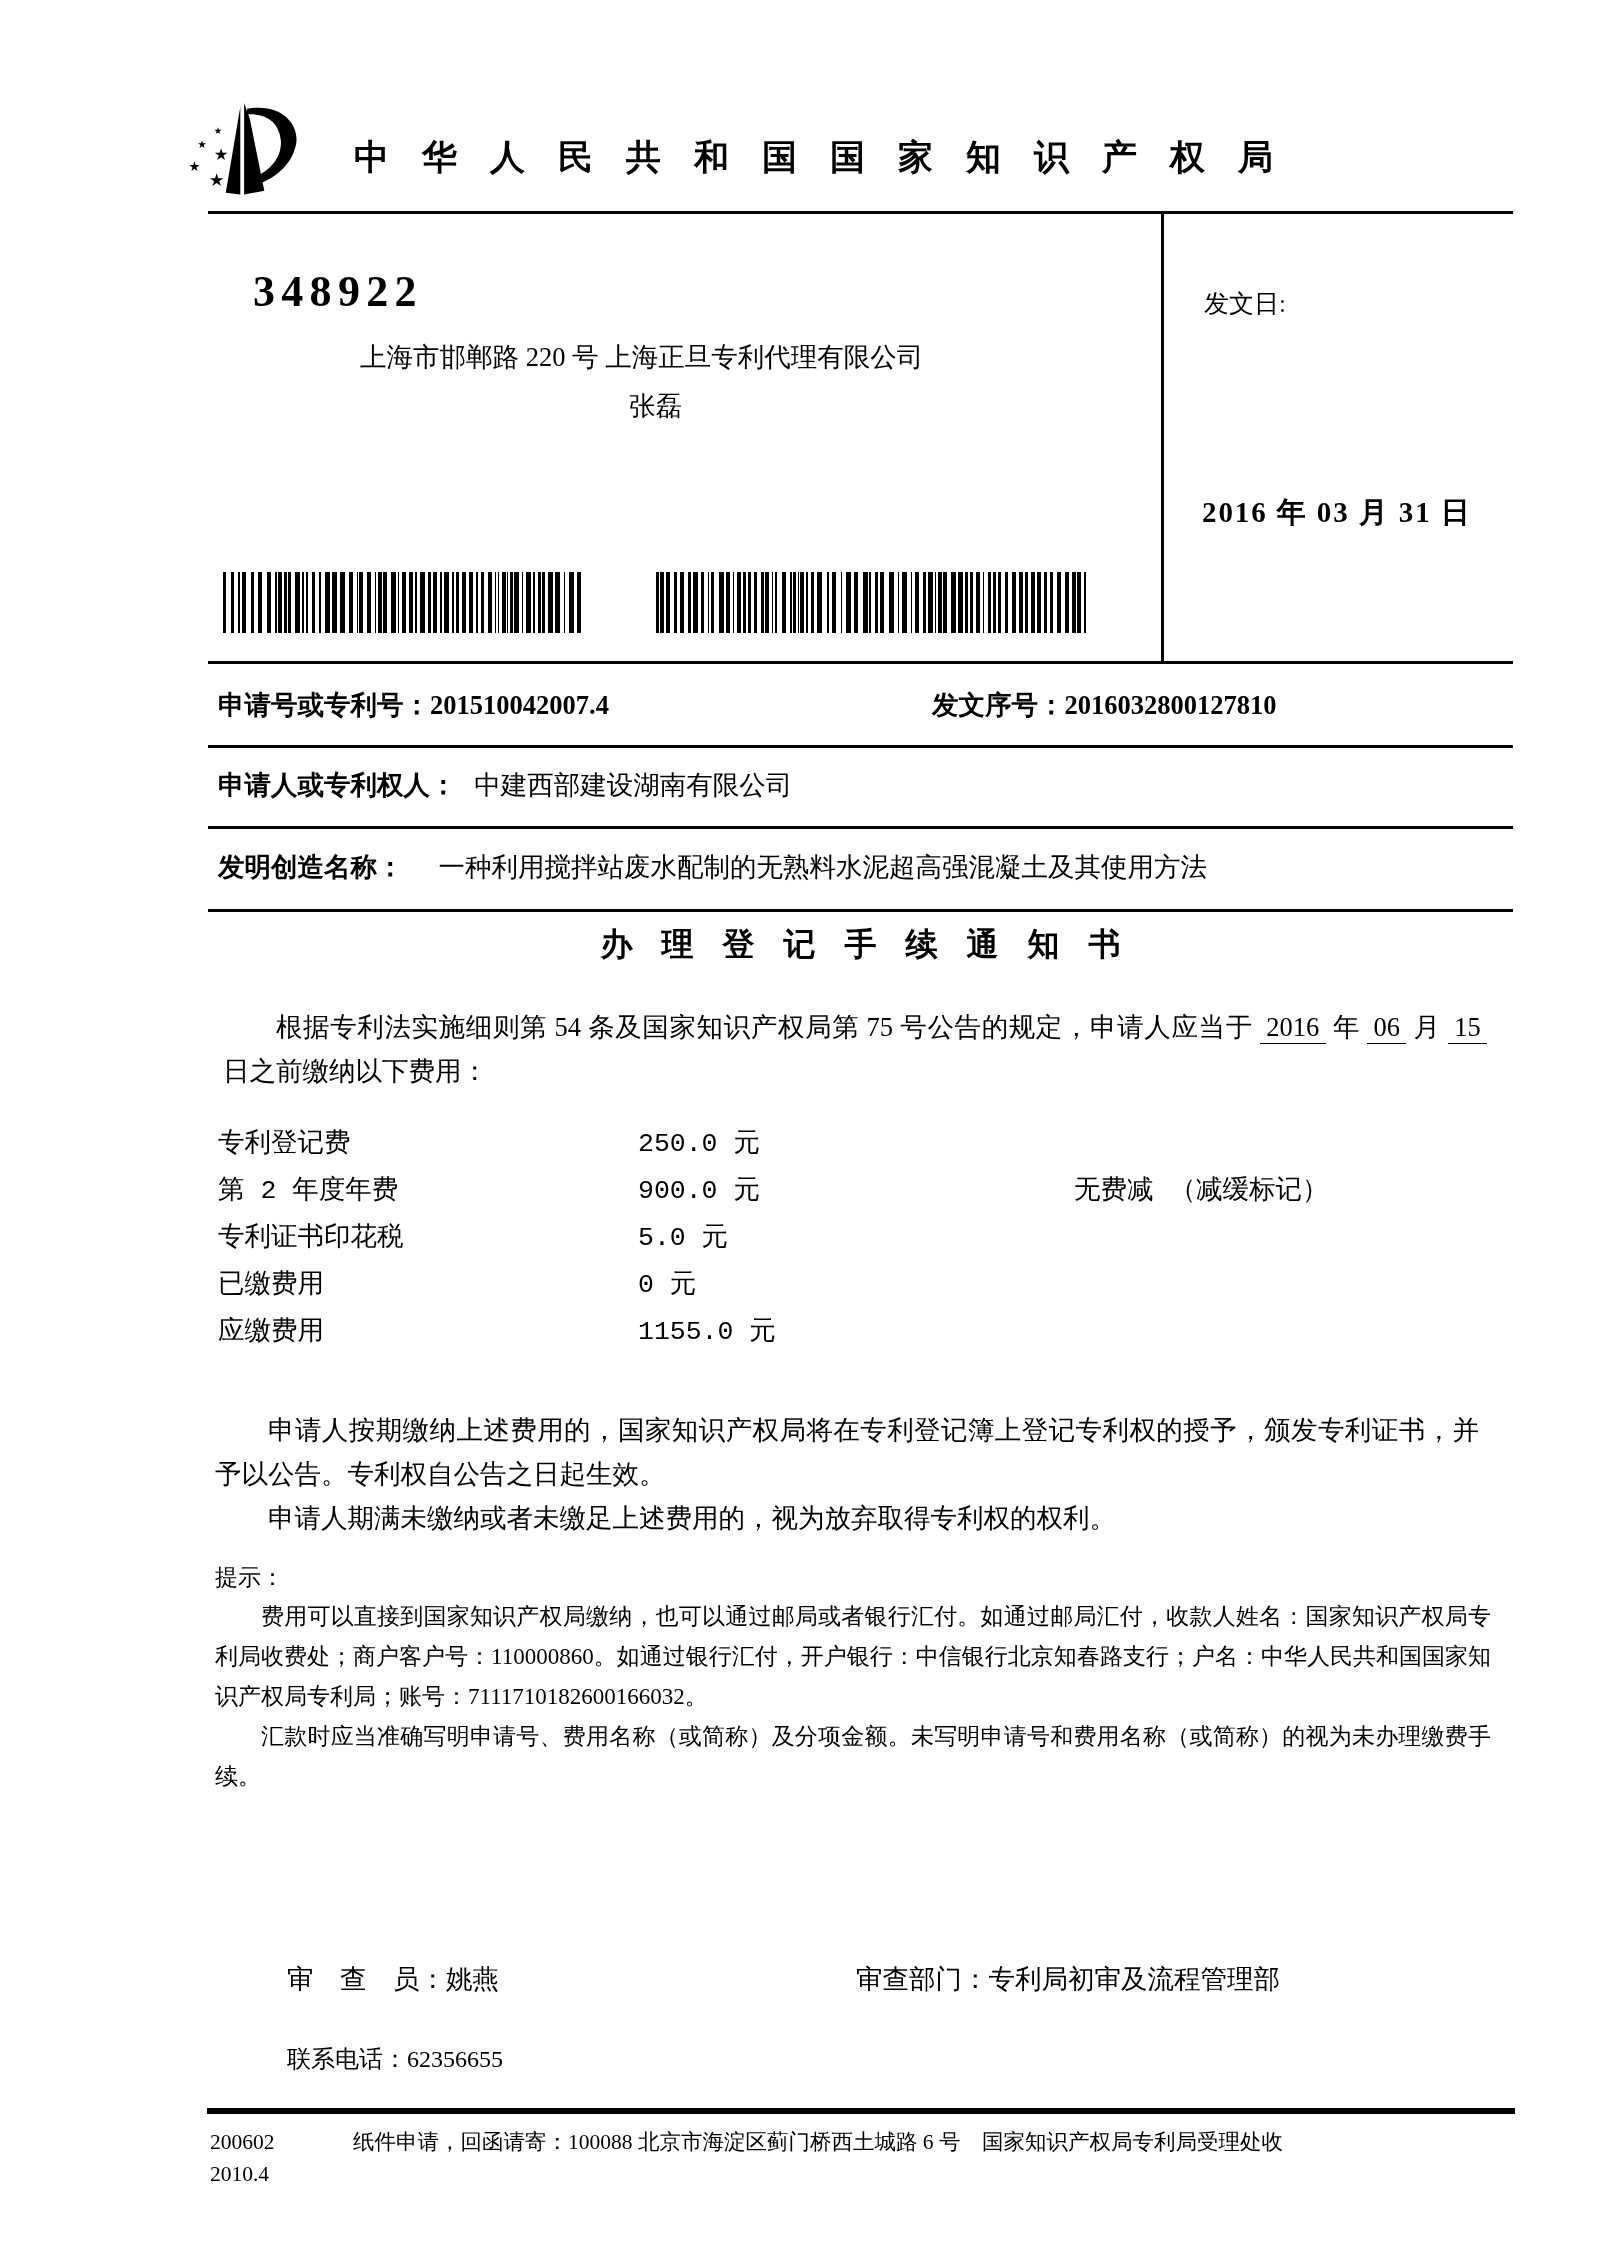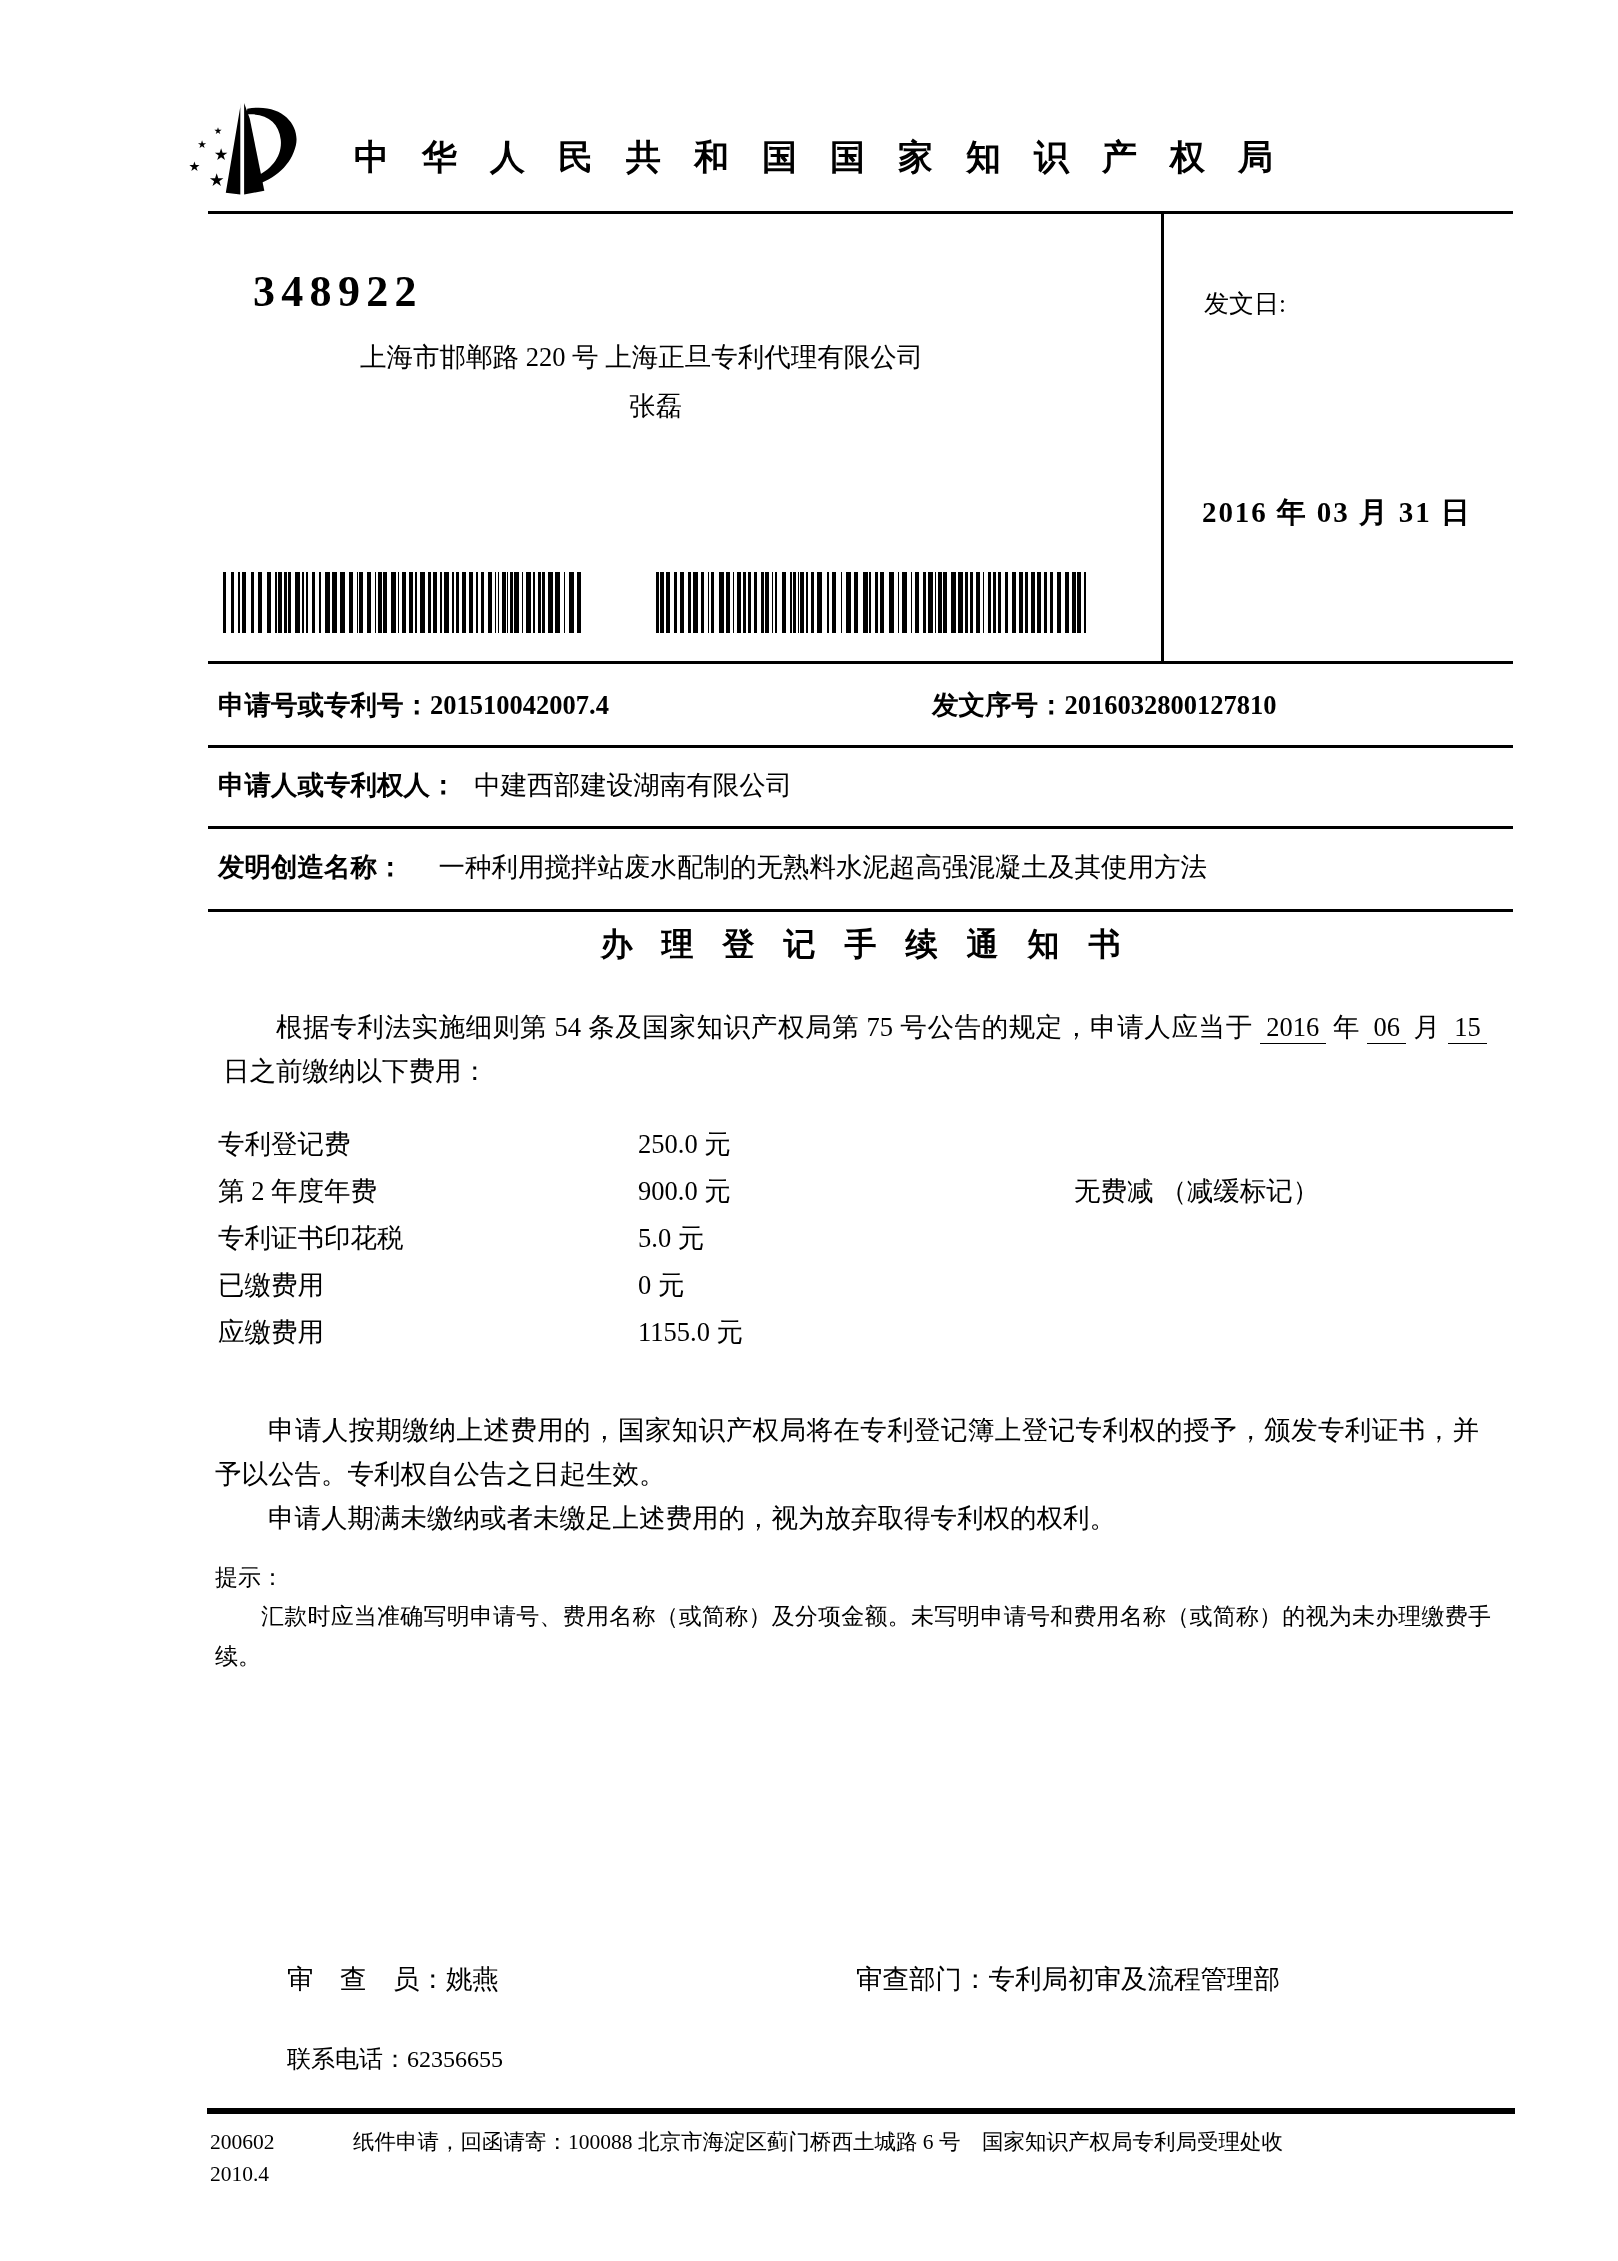"专利登记费" #fee-table { font-family: none -> Liberation Mono, monospace }
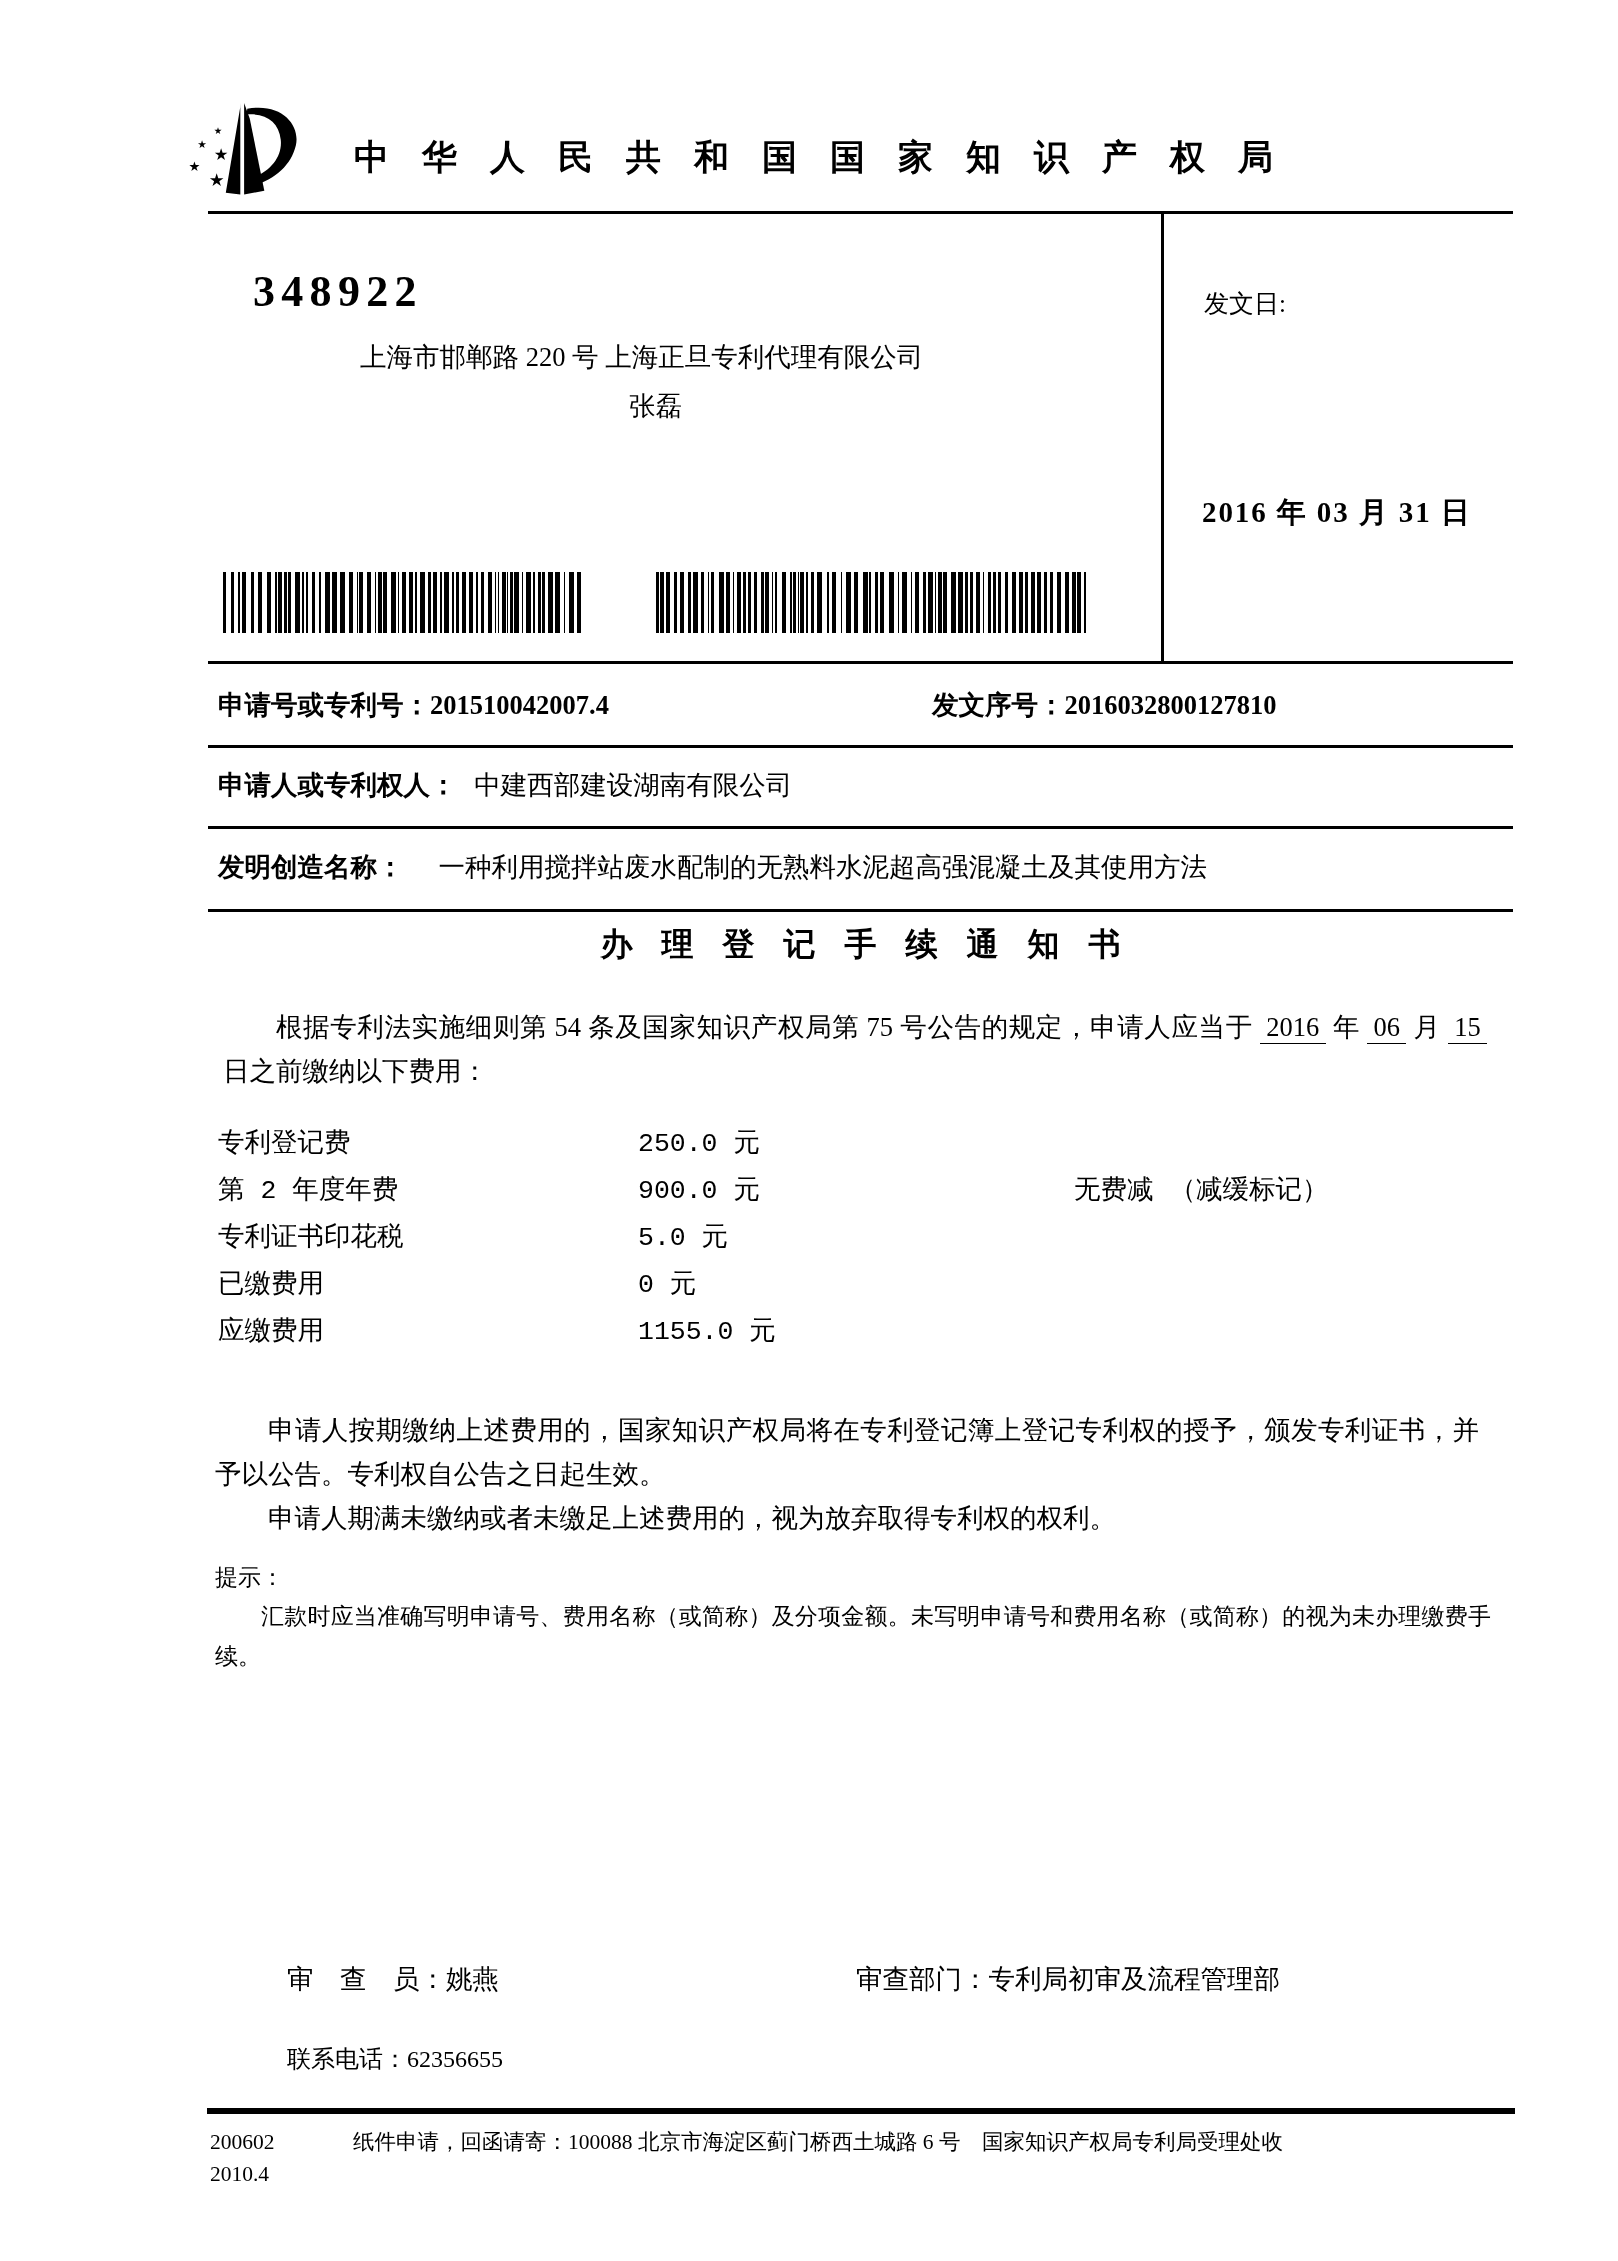"费用可以直接到国家知识产权局缴纳，也可以通过邮局或者银行汇付。如通过邮局汇付，收" p { html: none -> <p>费用可以直接到国家知识产权局缴纳，也可以通过邮局或者银行汇付。如通过邮局汇付，收款人姓名：国家知识产权局专利局收费处；商户客户号：110000860。如通过银行汇付，开户银行：中信银行北京知春路支行；户名：中华人民共和国国家知识产权局专利局；账号：7111710182600166032。</p> }
